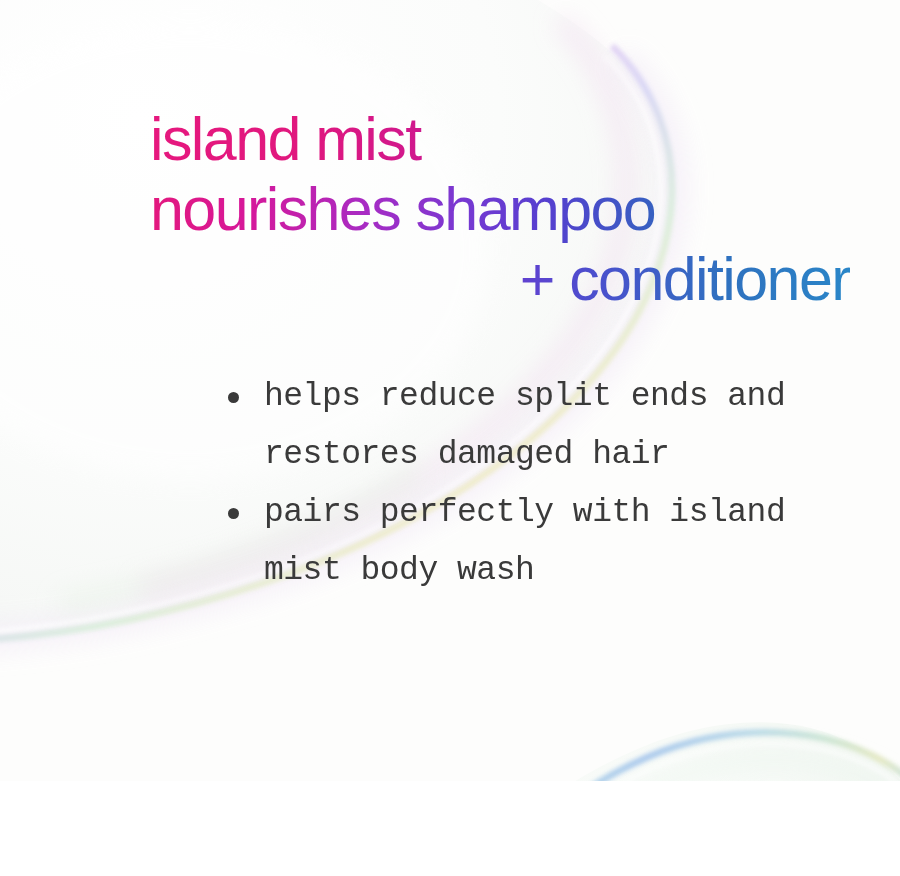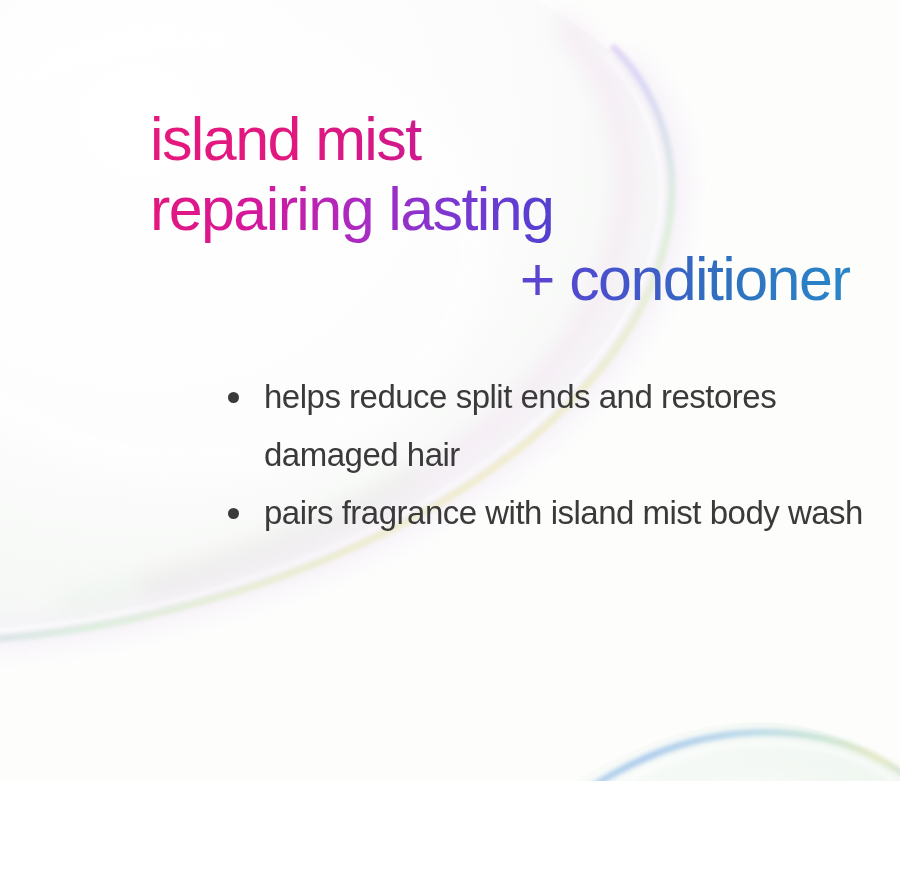"repairing lasting" span.hline { text: repairing lasting -> nourishes shampoo }
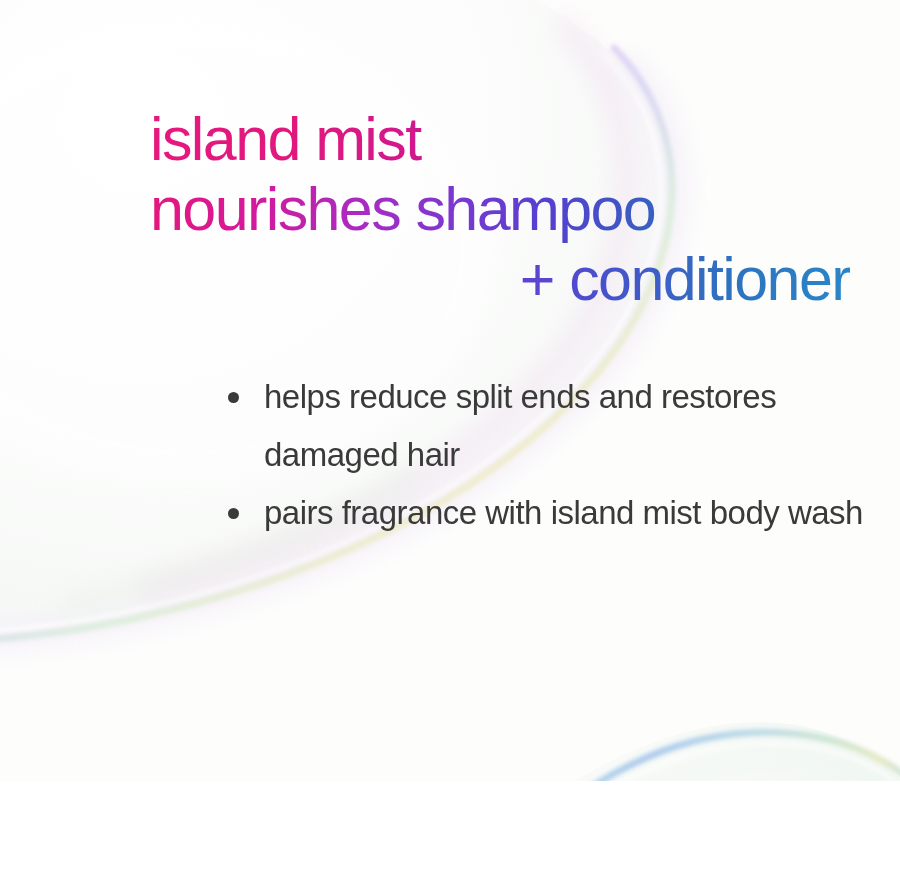"helps reduce split ends and" .bullets { font-family: none -> Liberation Mono, monospace }
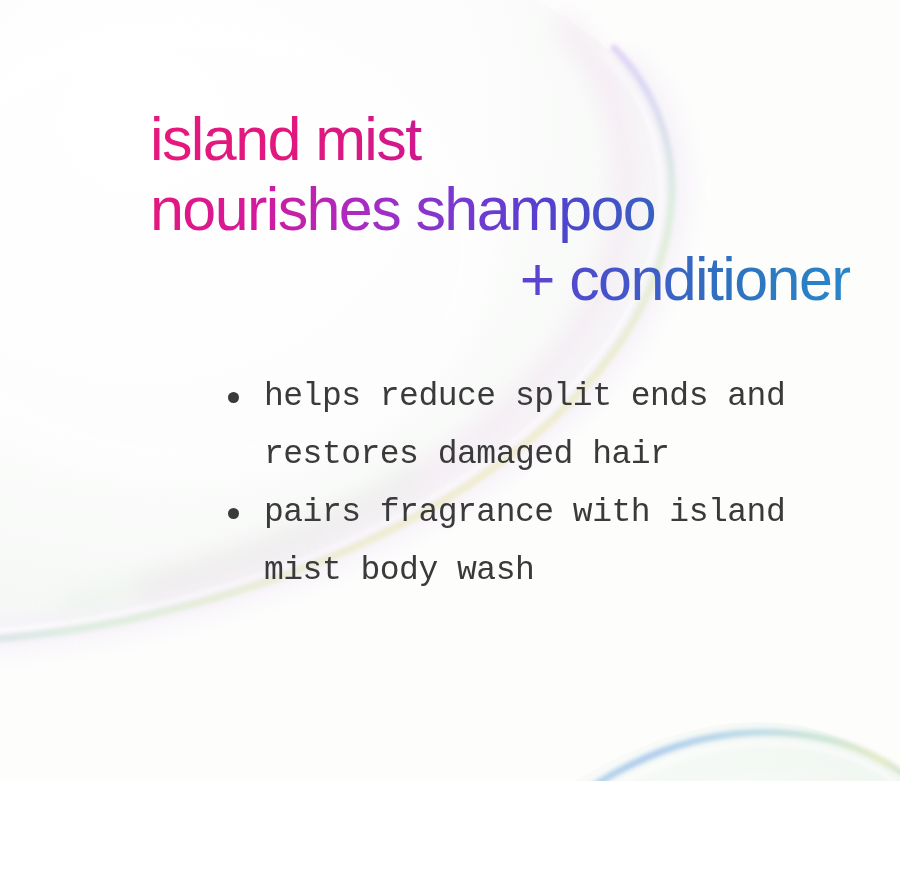"pairs fragrance with island mist" span.bullet-text { text: fragrance -> perfectly }
